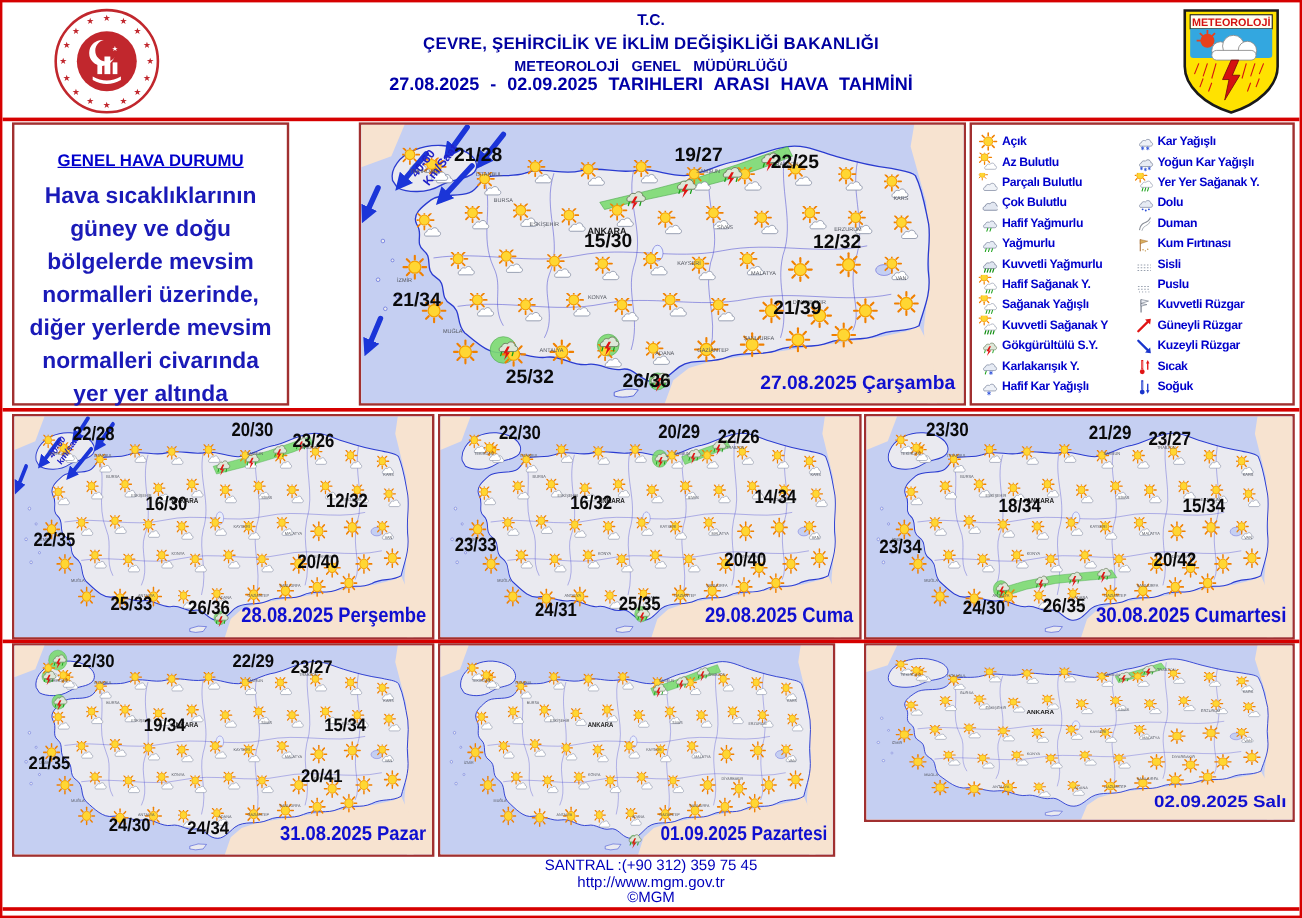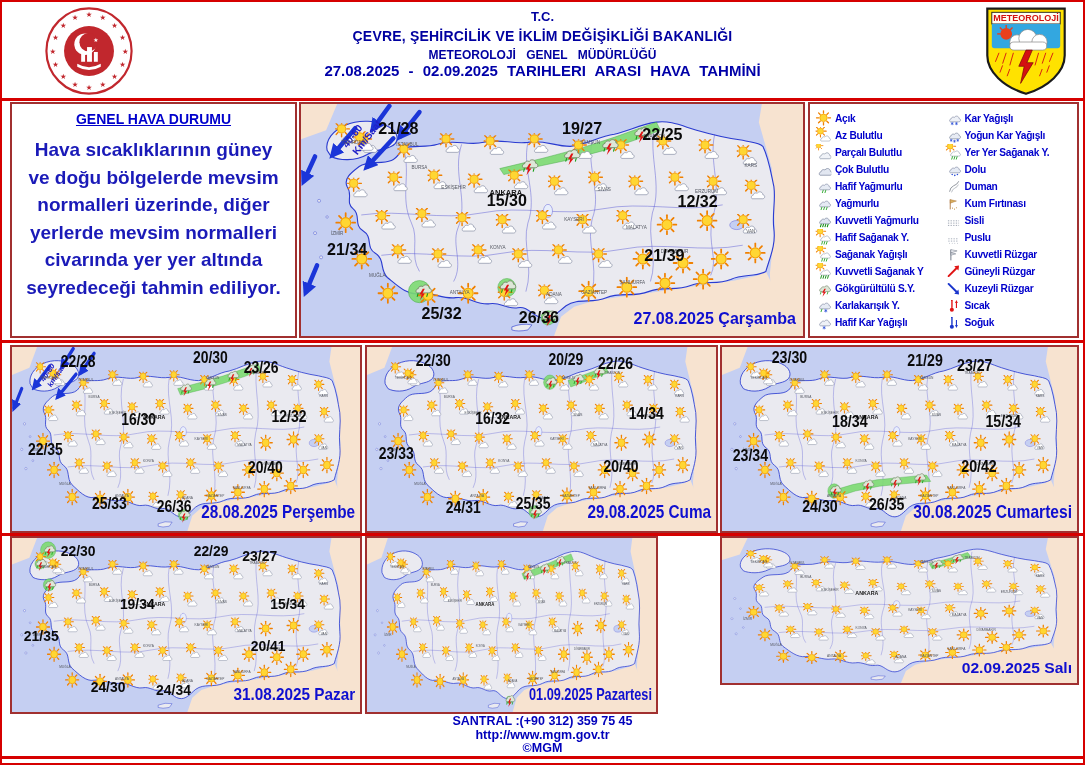"GENEL HAVA DURUMU" .box-genel { padding: 7px 10px -> 21px 10px; width: 287px -> 231px }
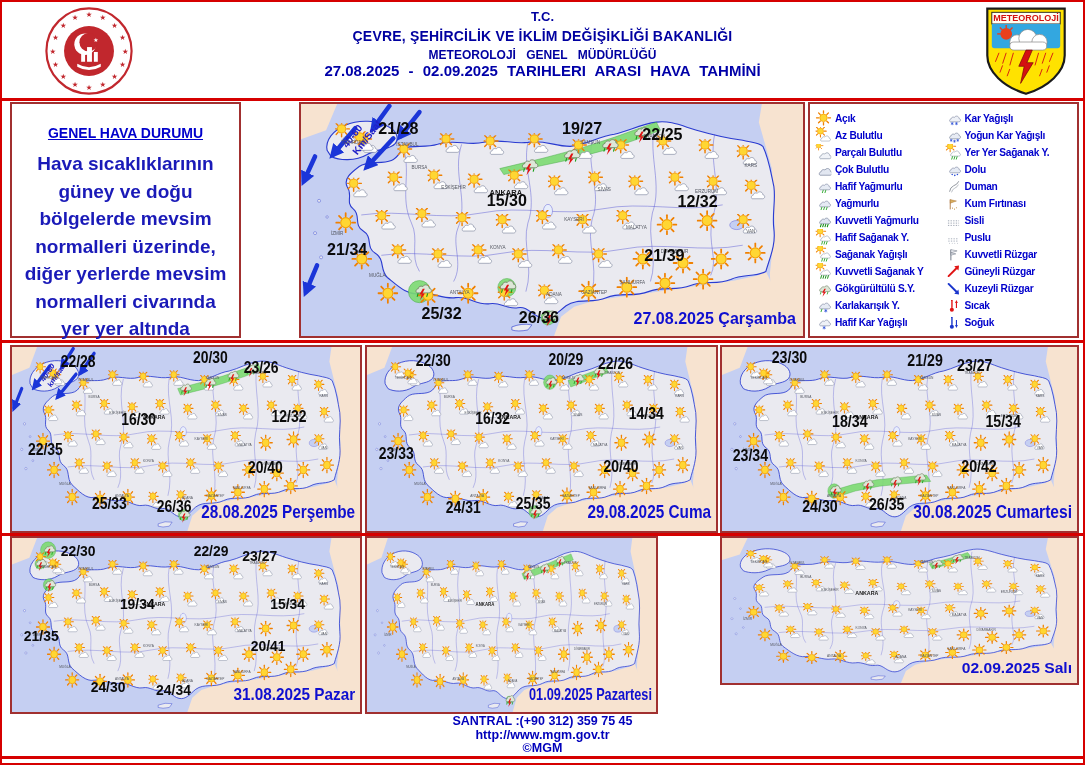"01.09.2025 Pazartesi" .slot5 { width: 293px -> 331px }
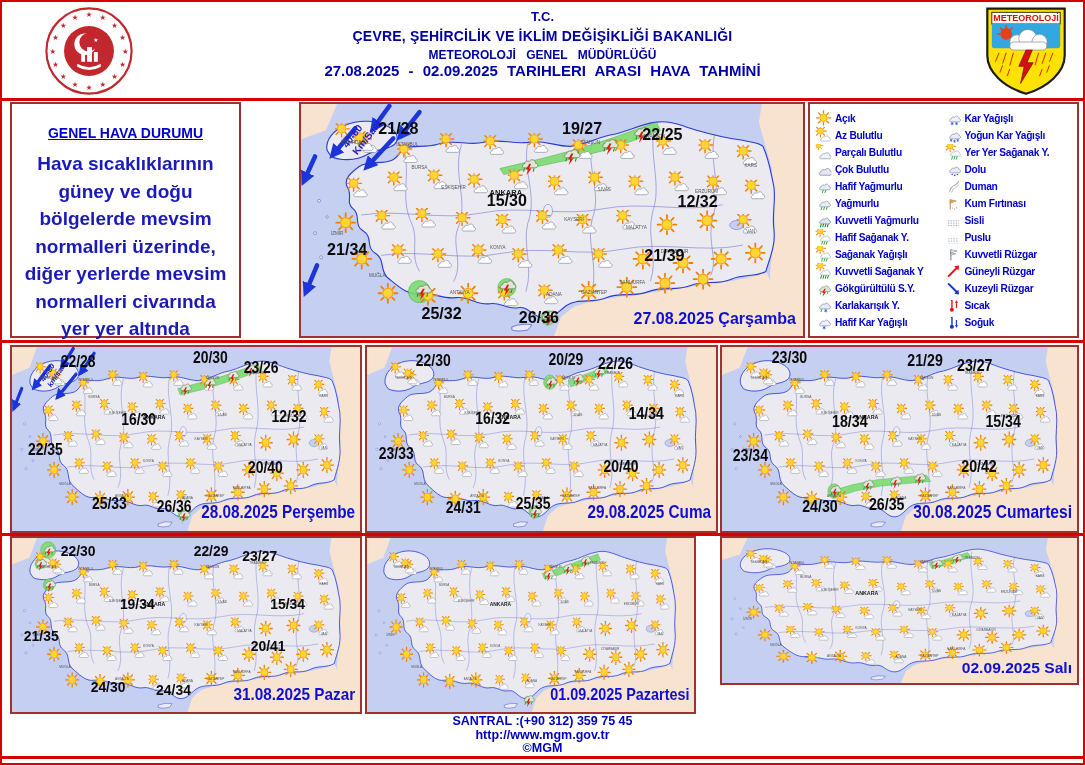"SANTRAL :(+90 312) 359 75" .footer { font-weight: bold -> normal }
